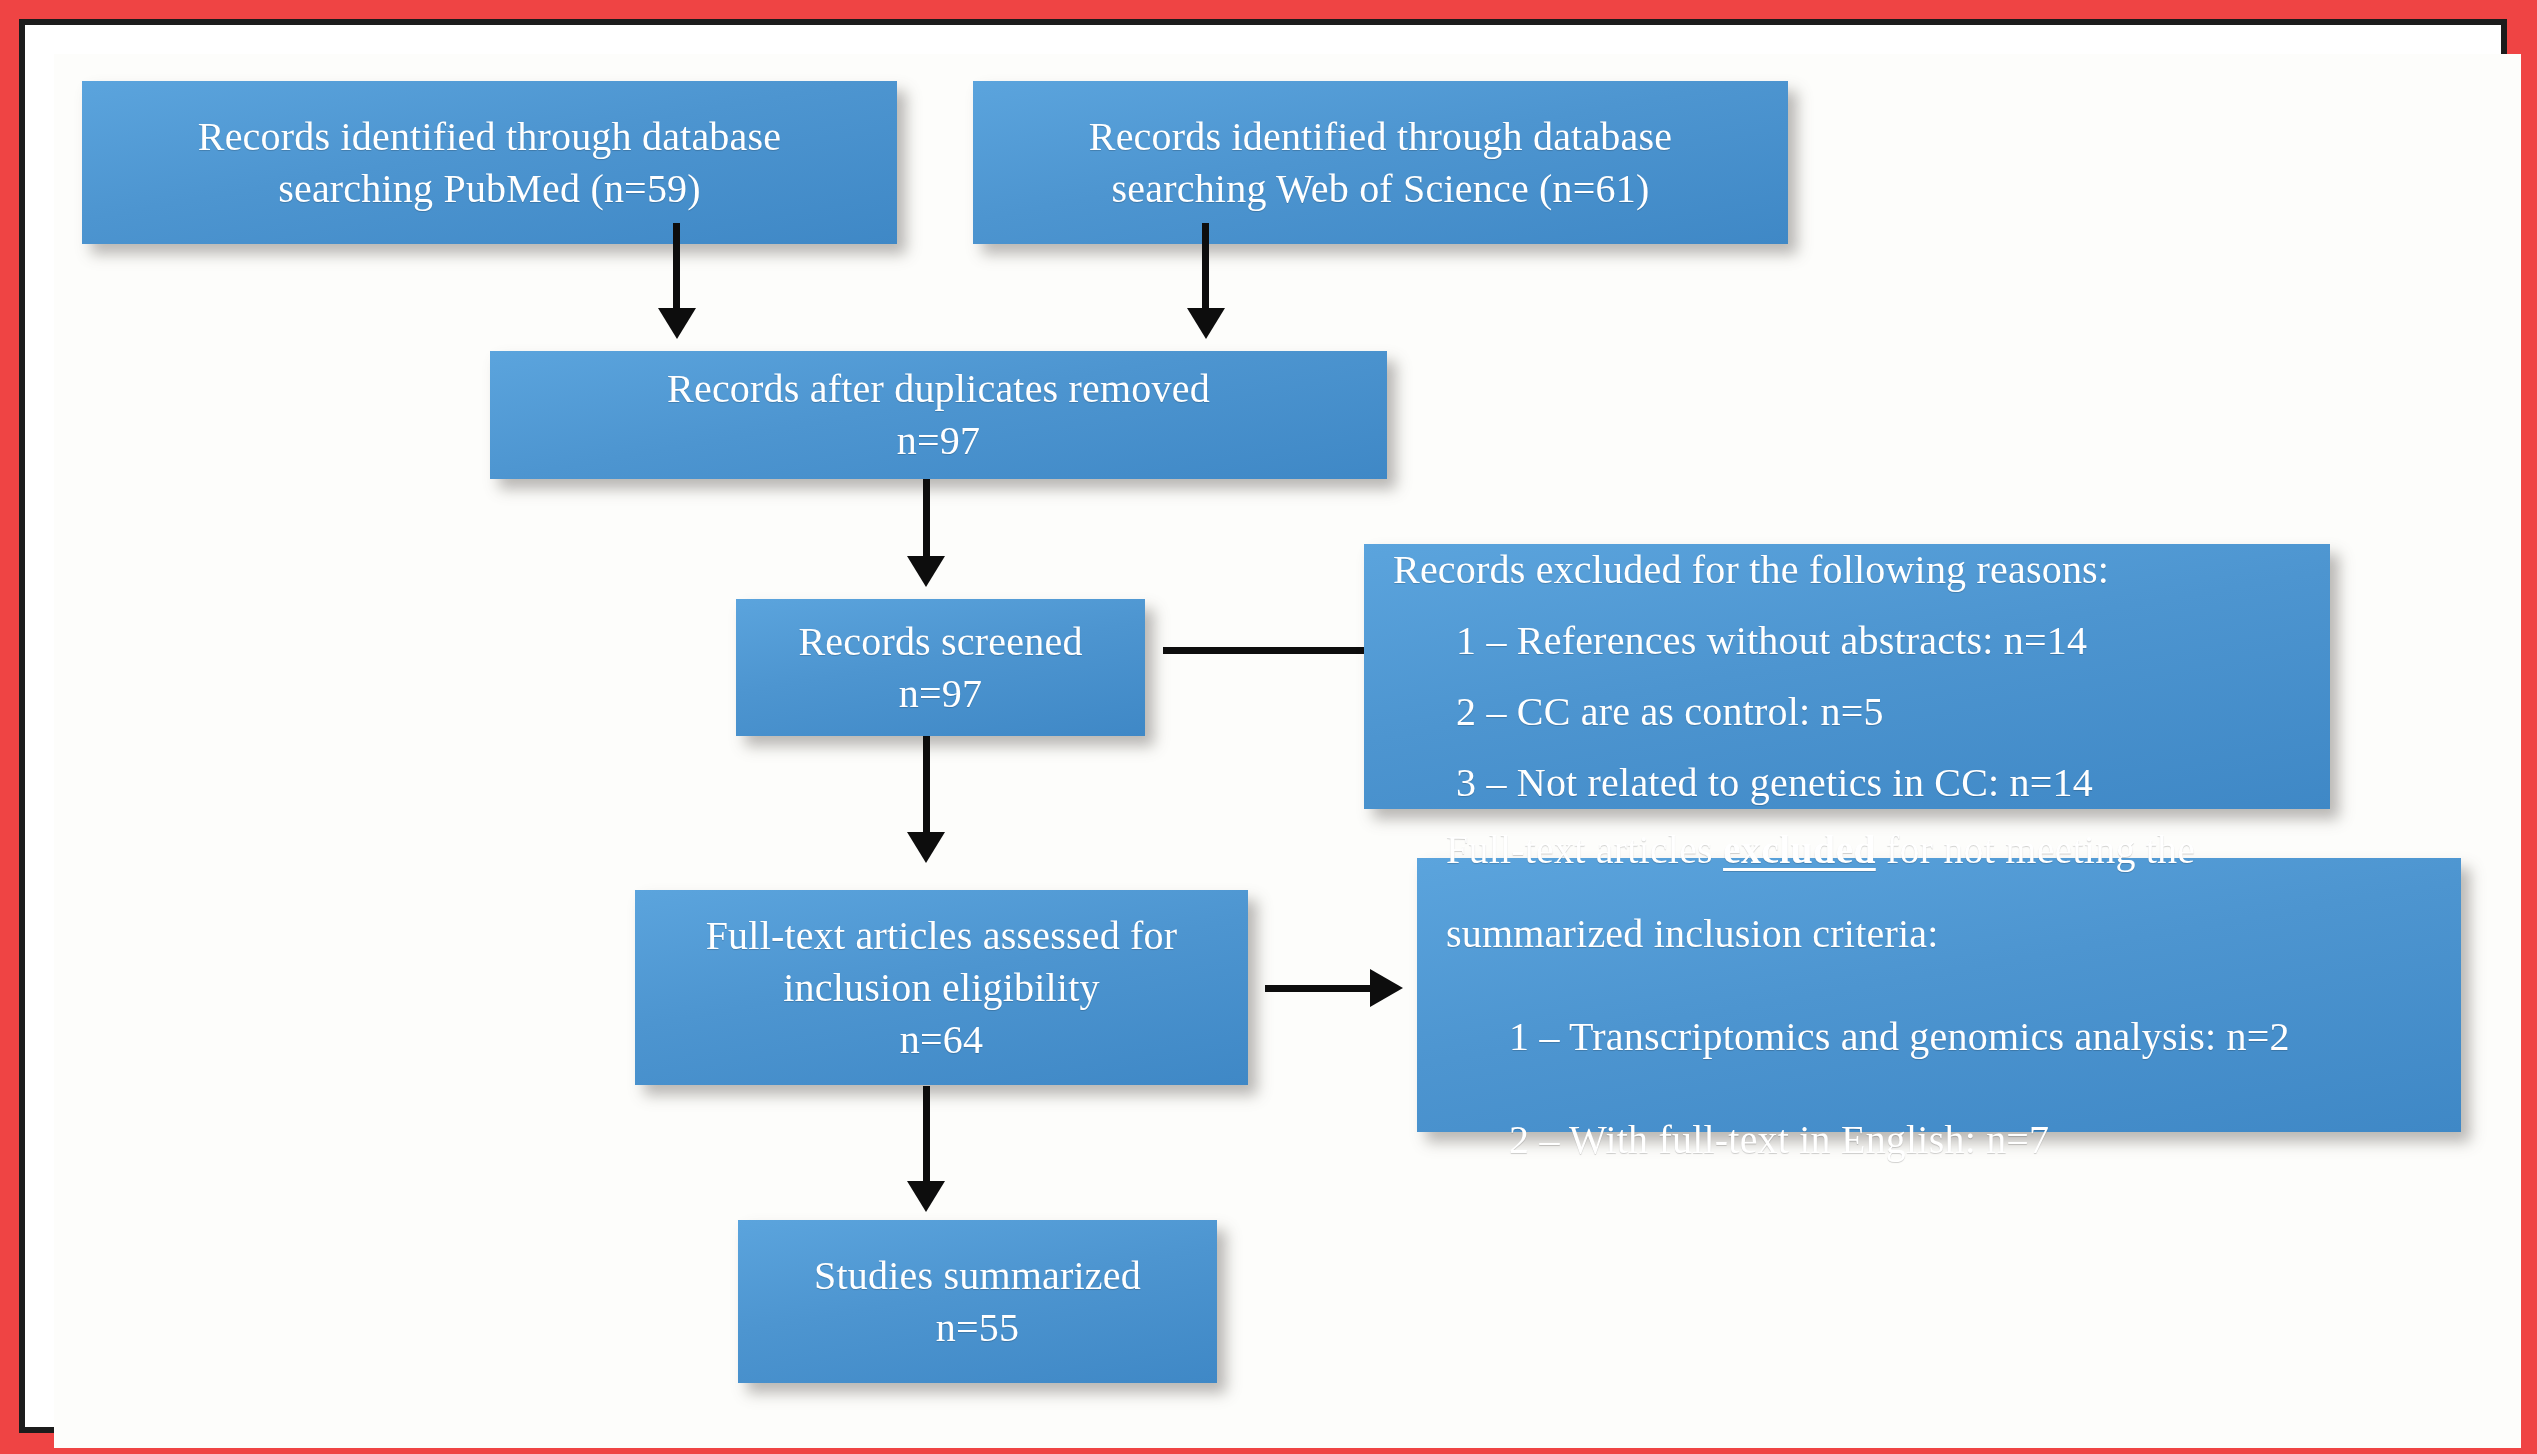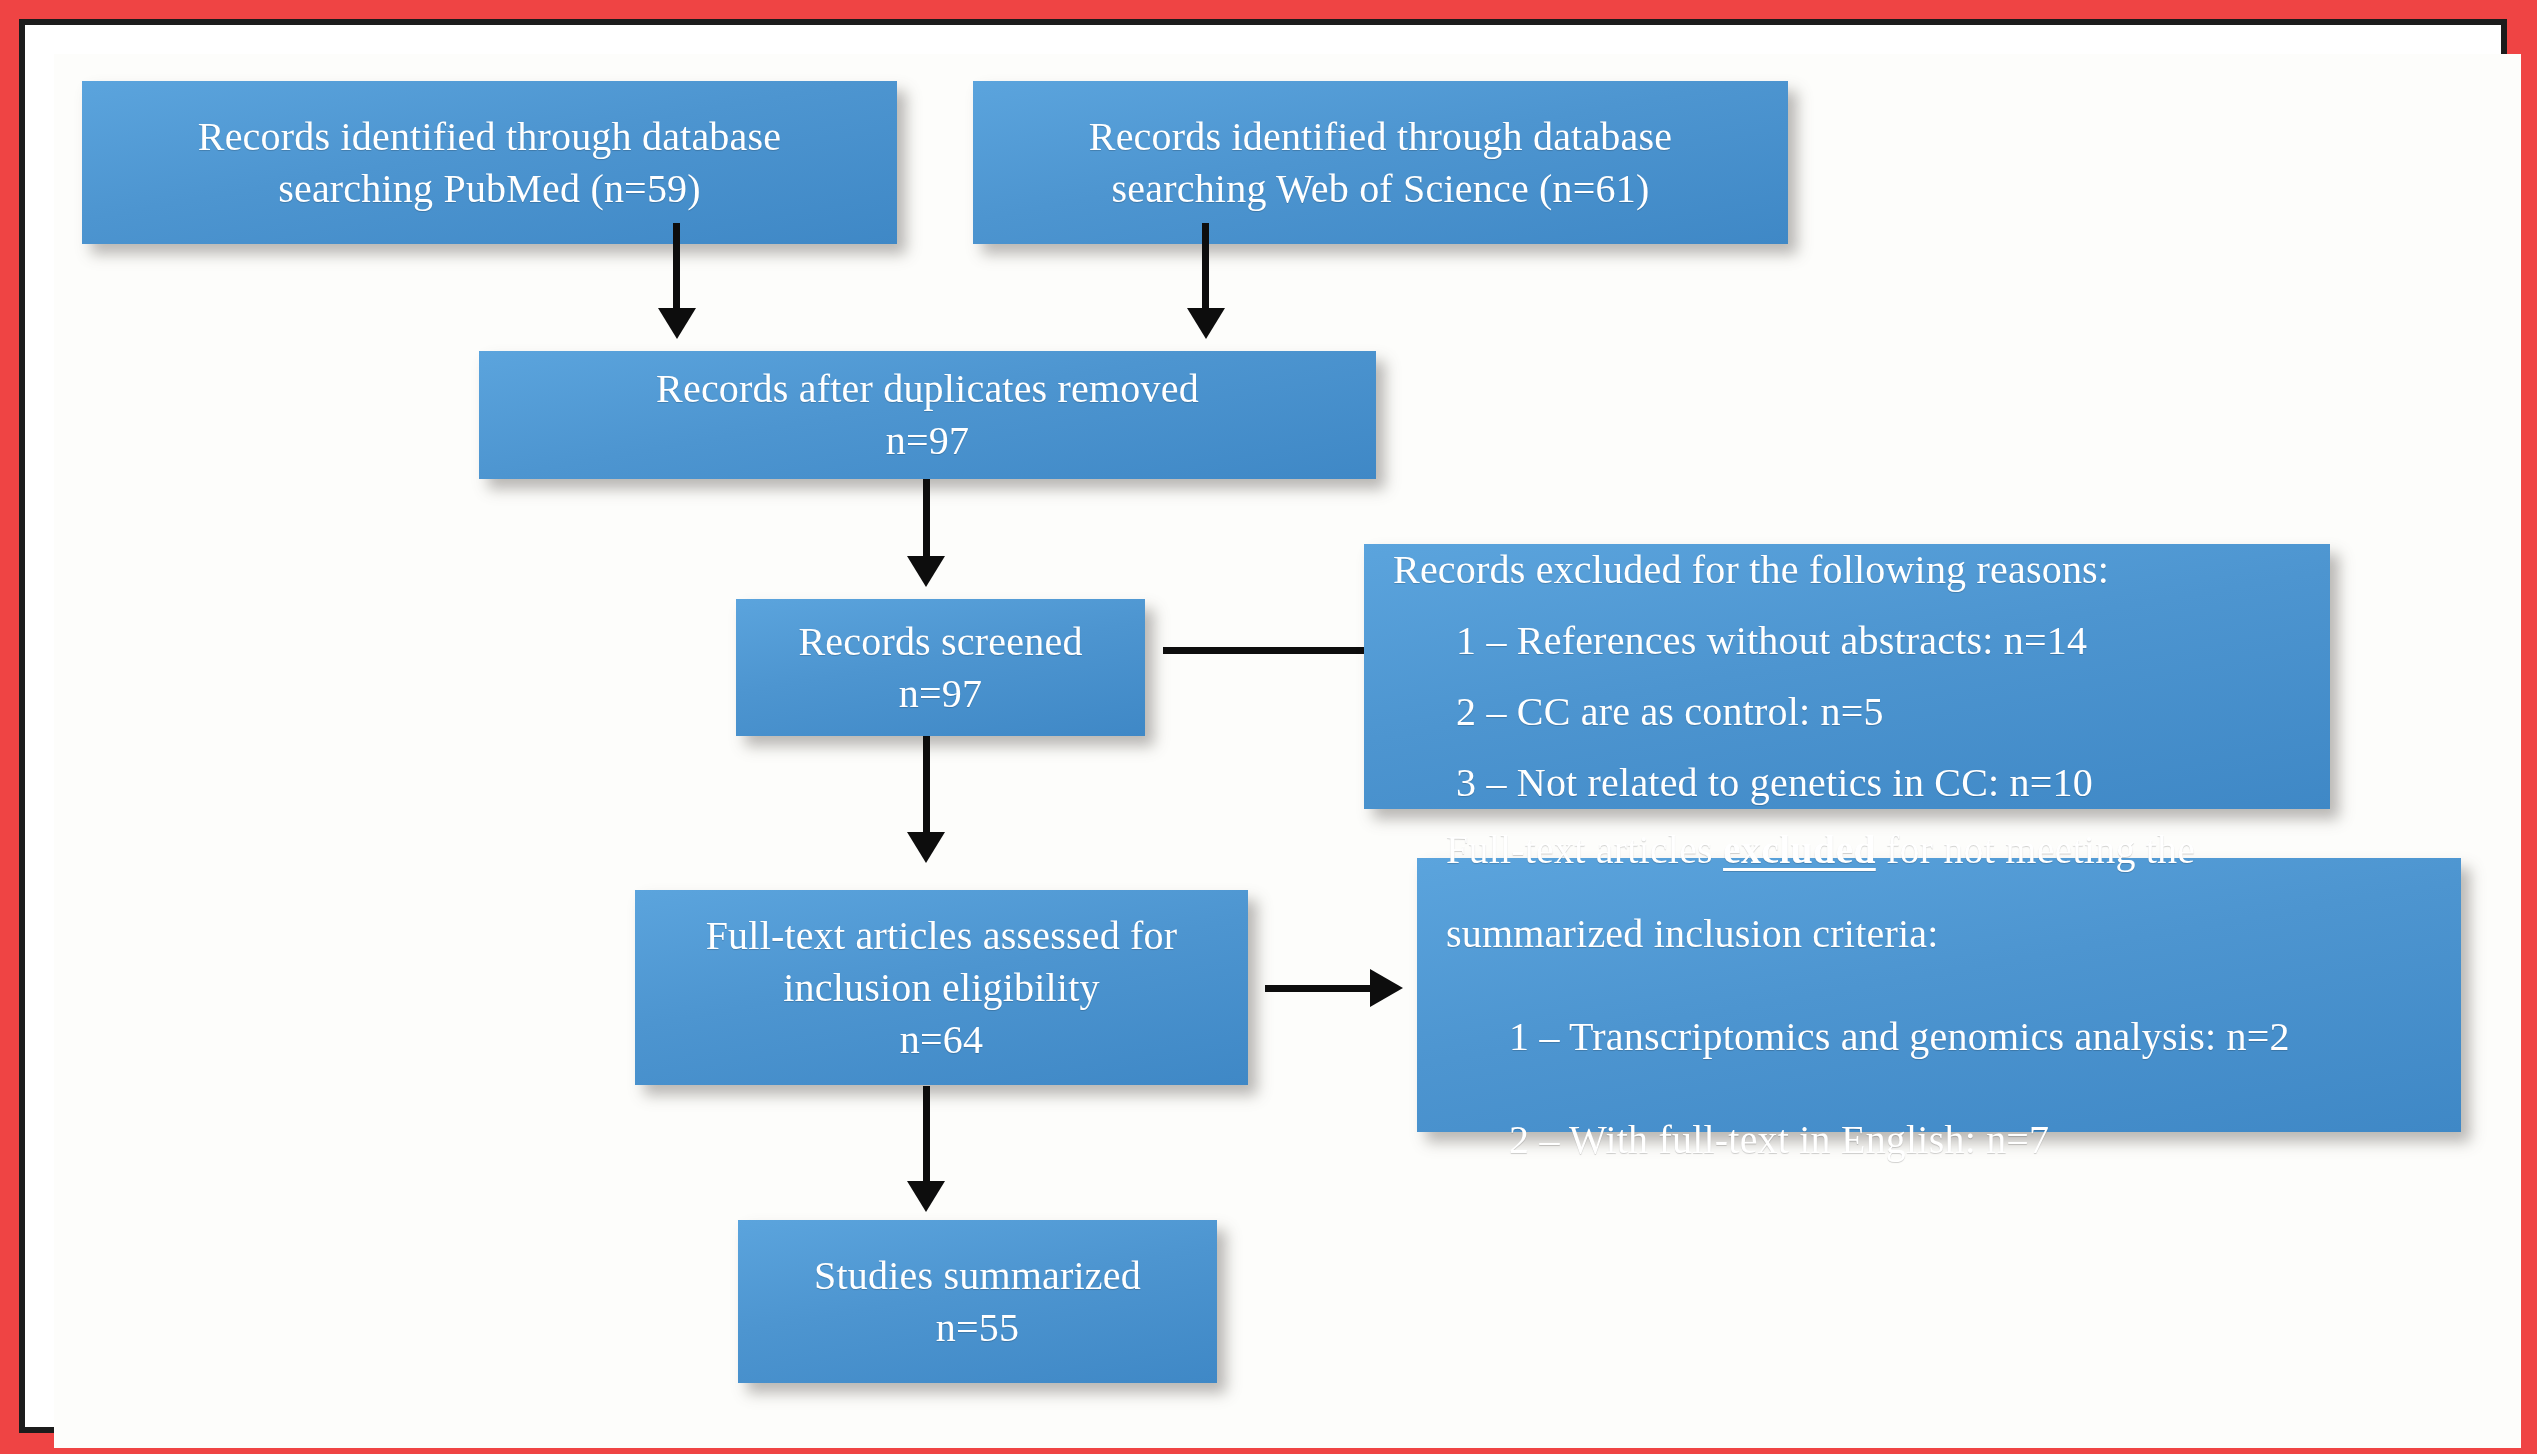"Records after duplicates removed" div.node { left: 479px -> 490px }
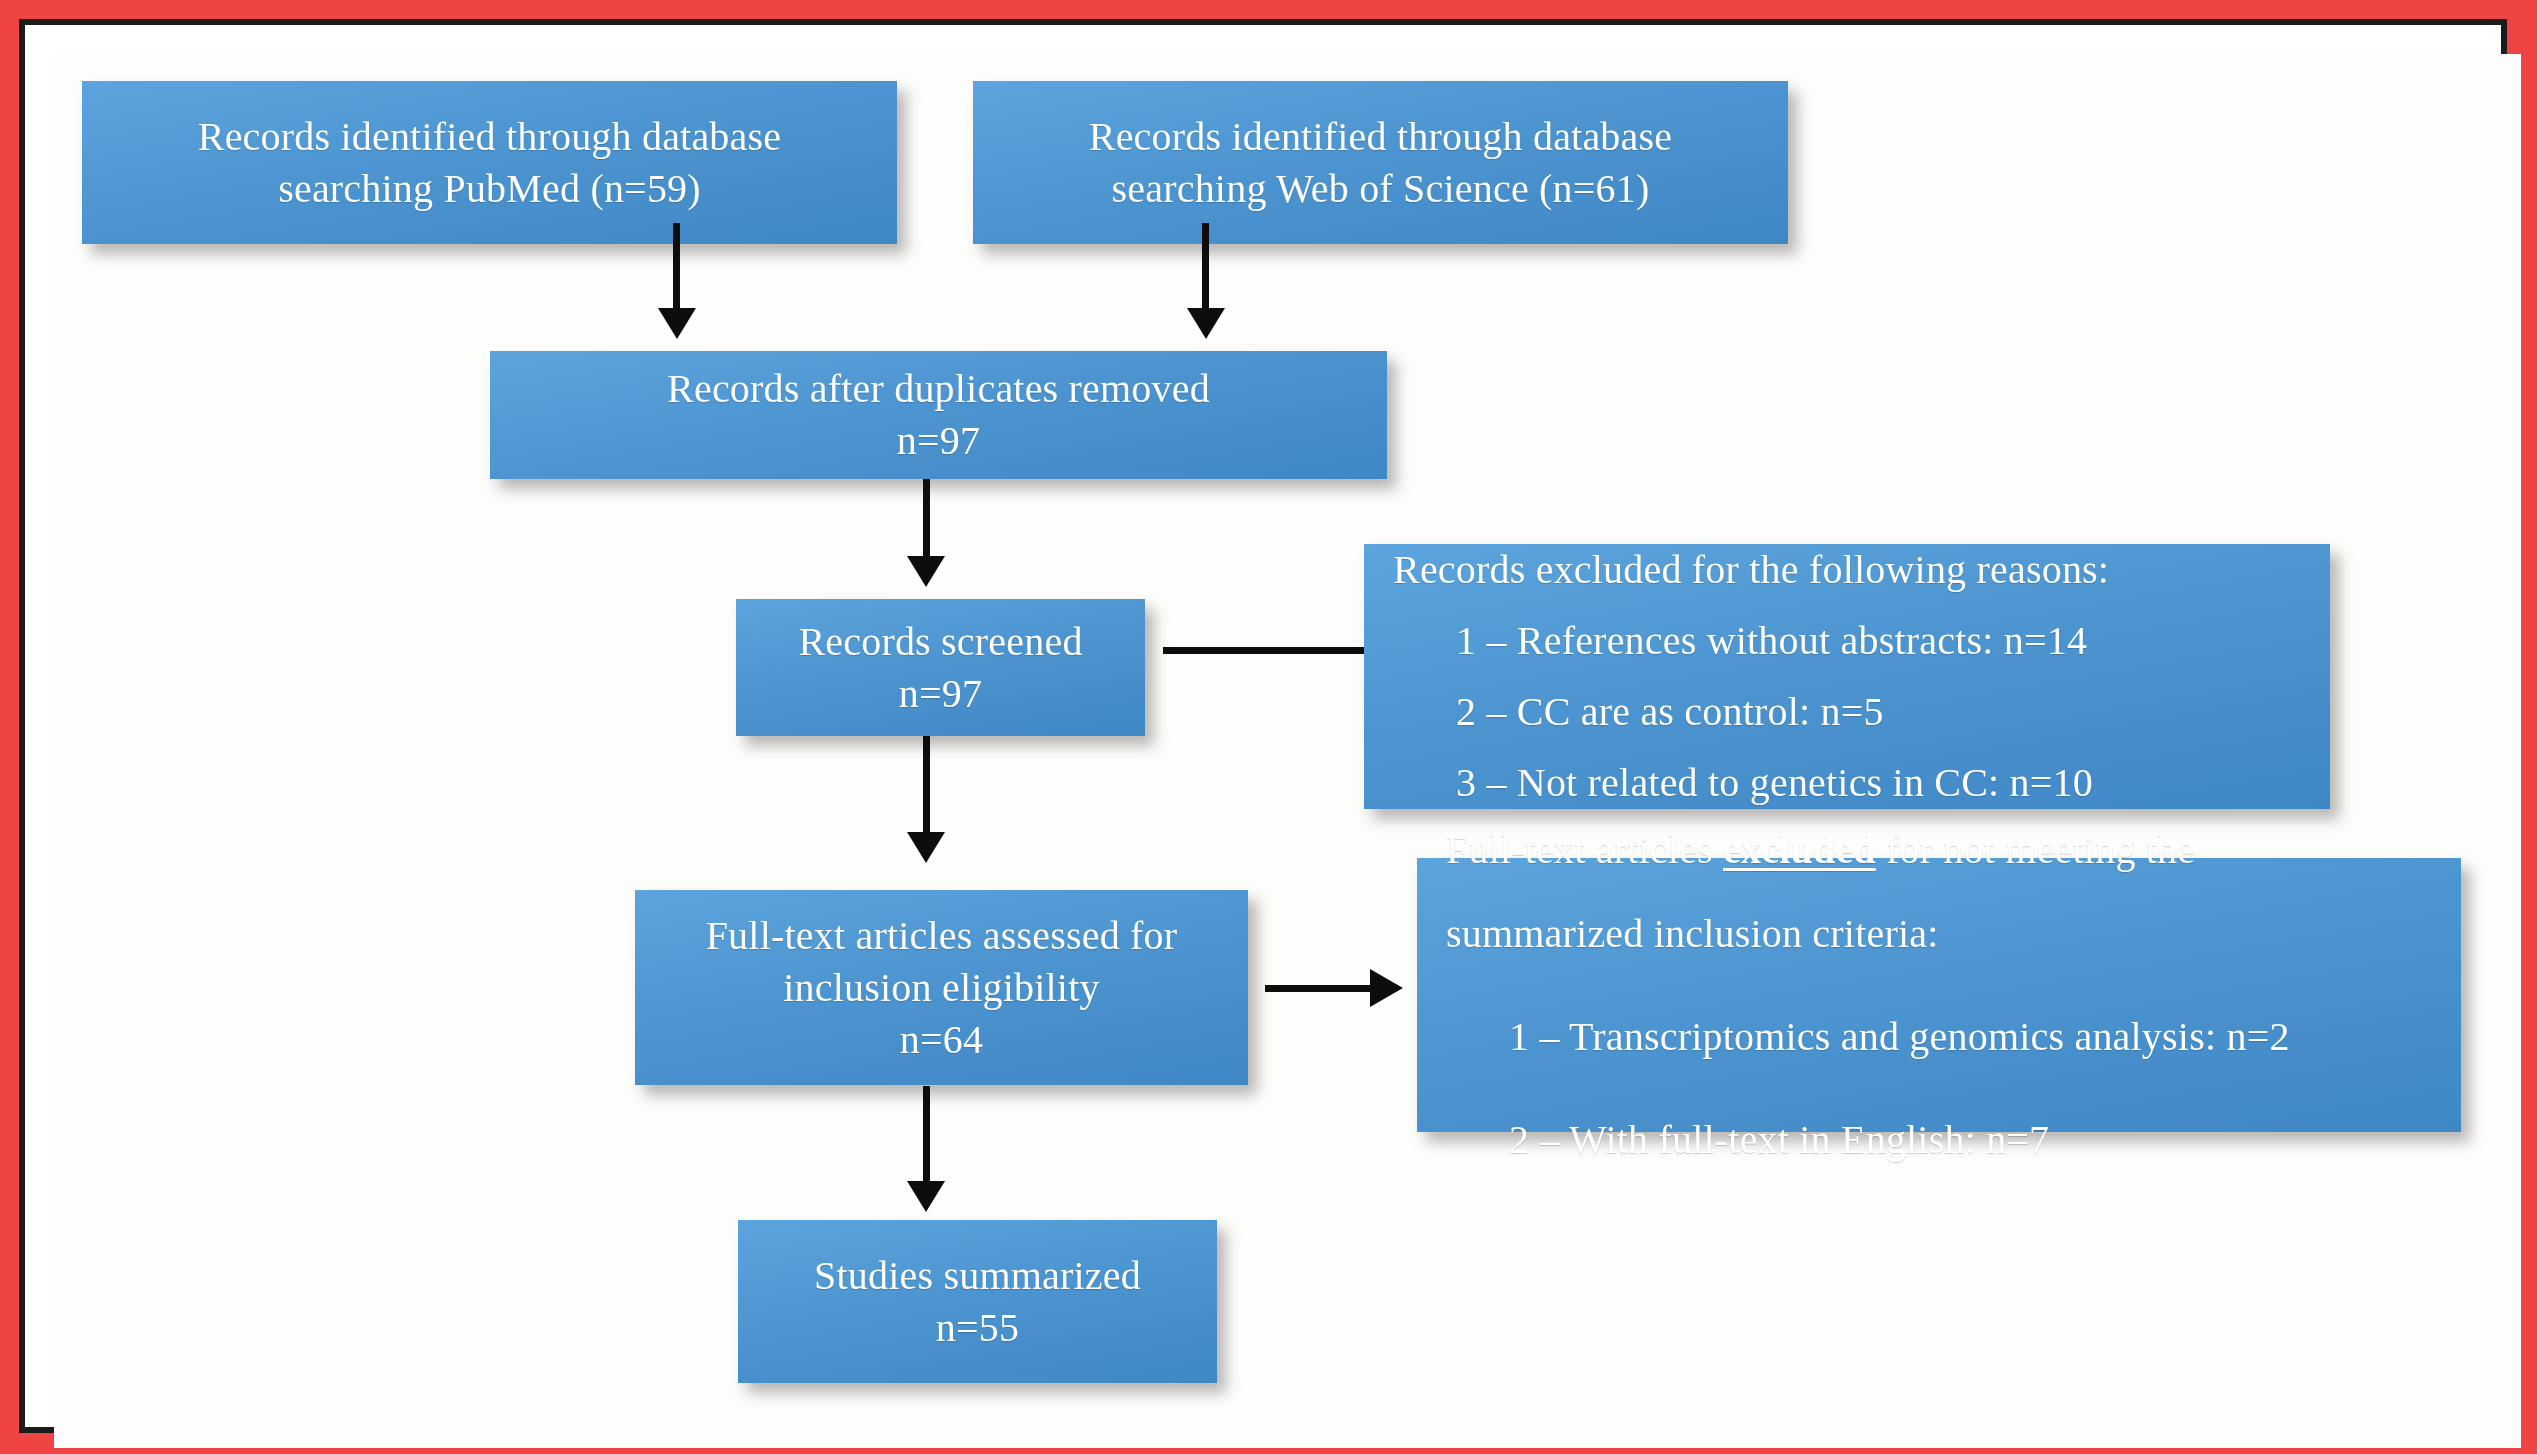"3 – Not related to" div.line { text: 10 -> 14 }
